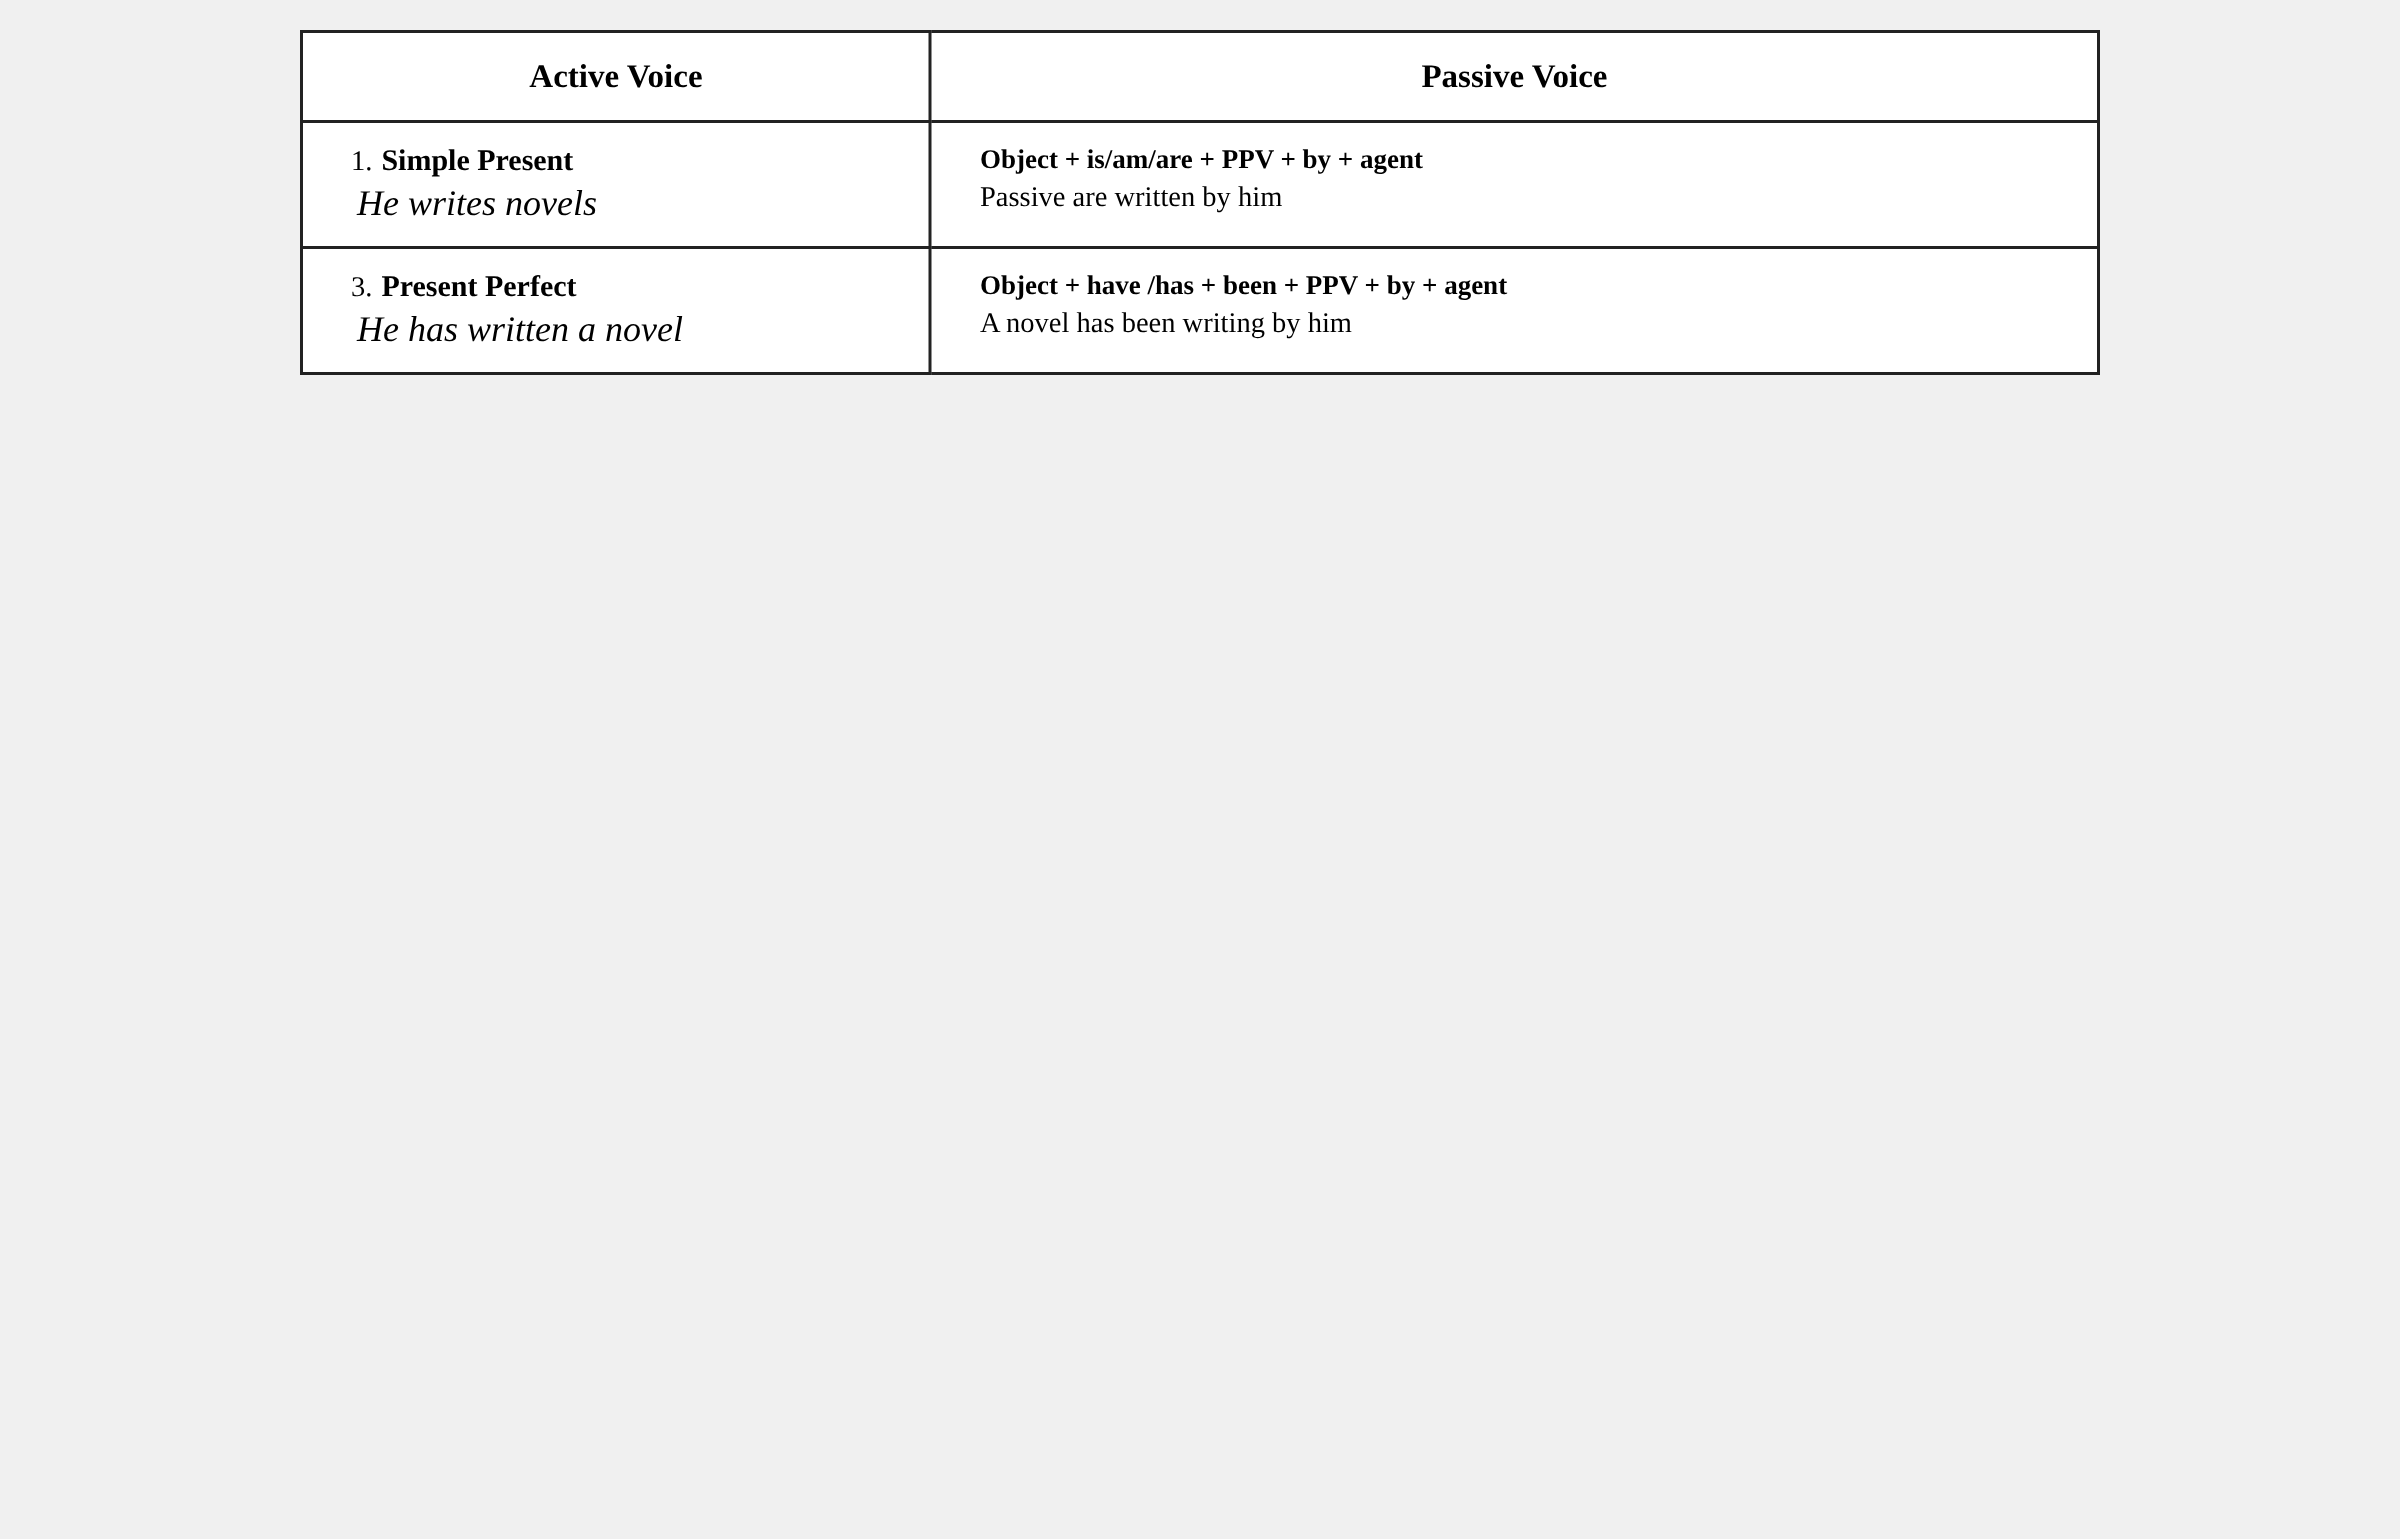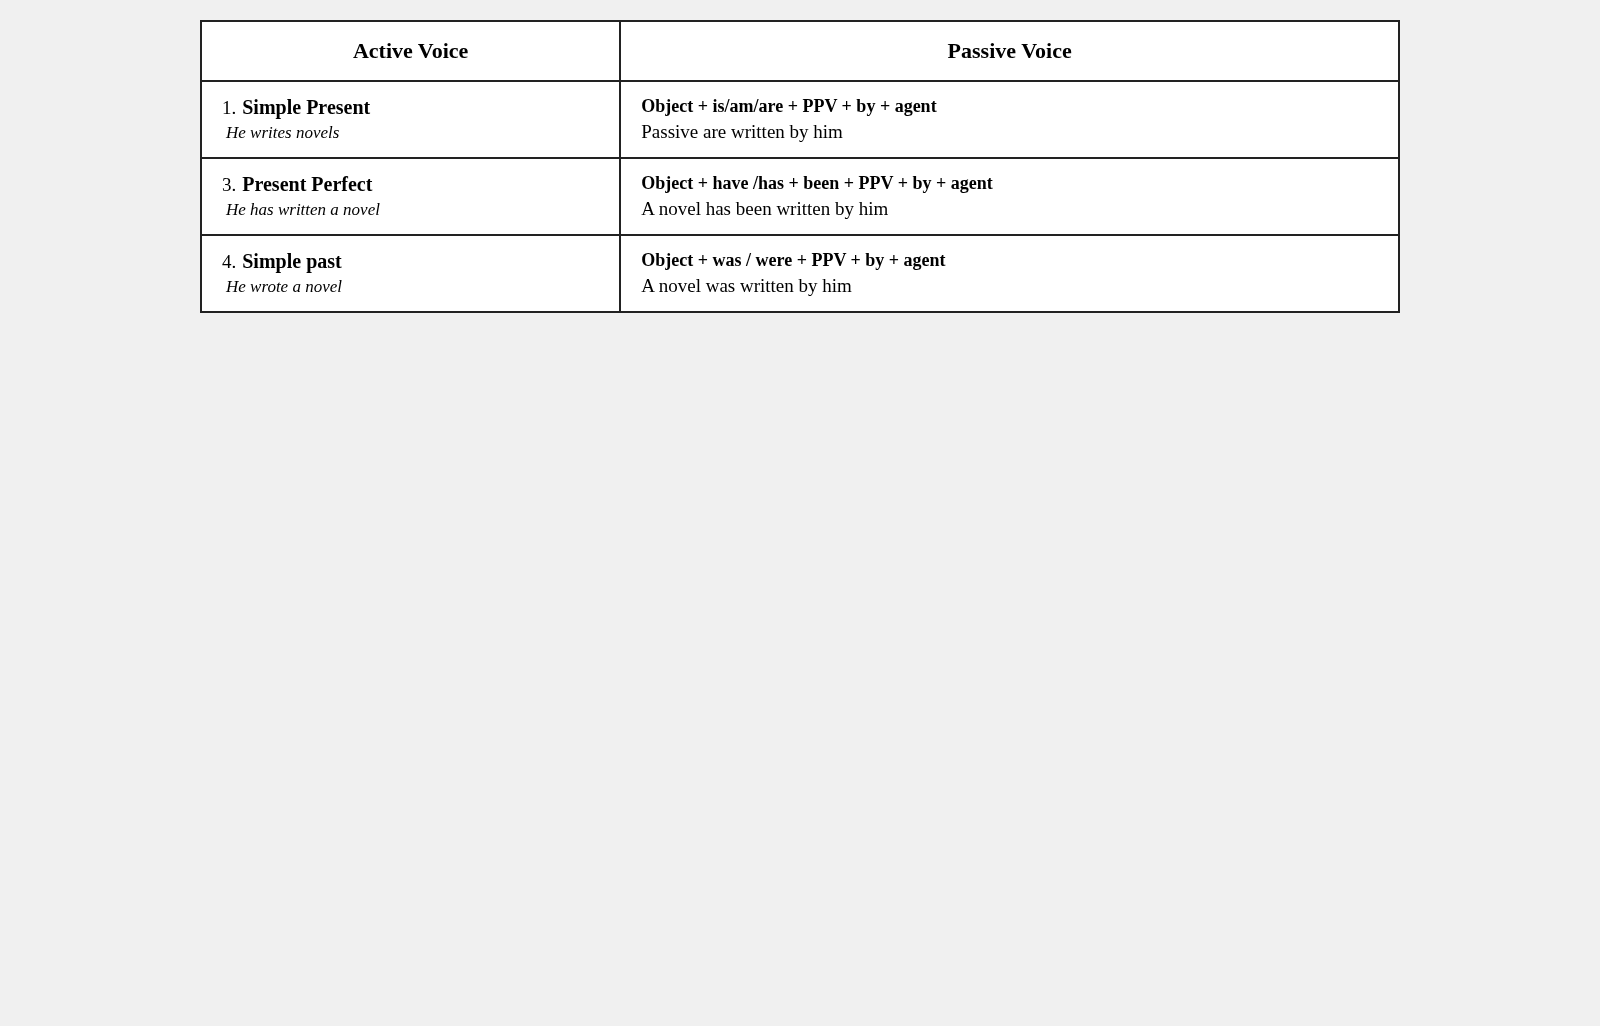"1. Simple Present" th, td { padding: 14px 20px -> 14px 32px }
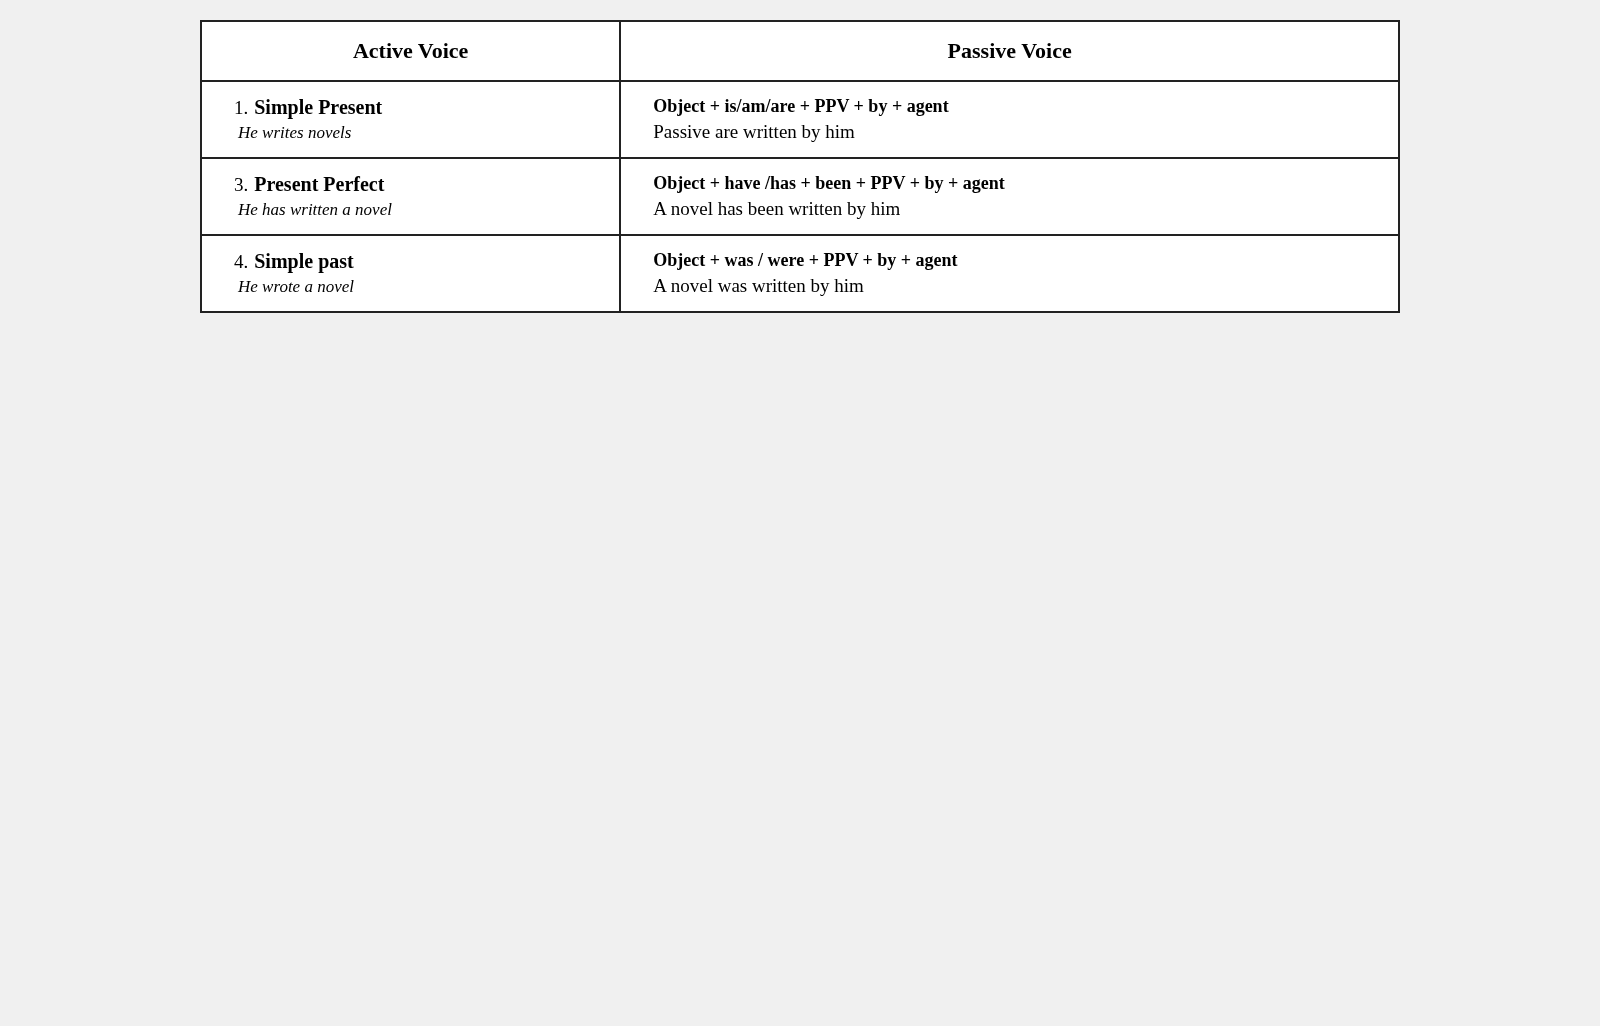"He writes novels" .tense-example { font-size: 17px -> 24px }
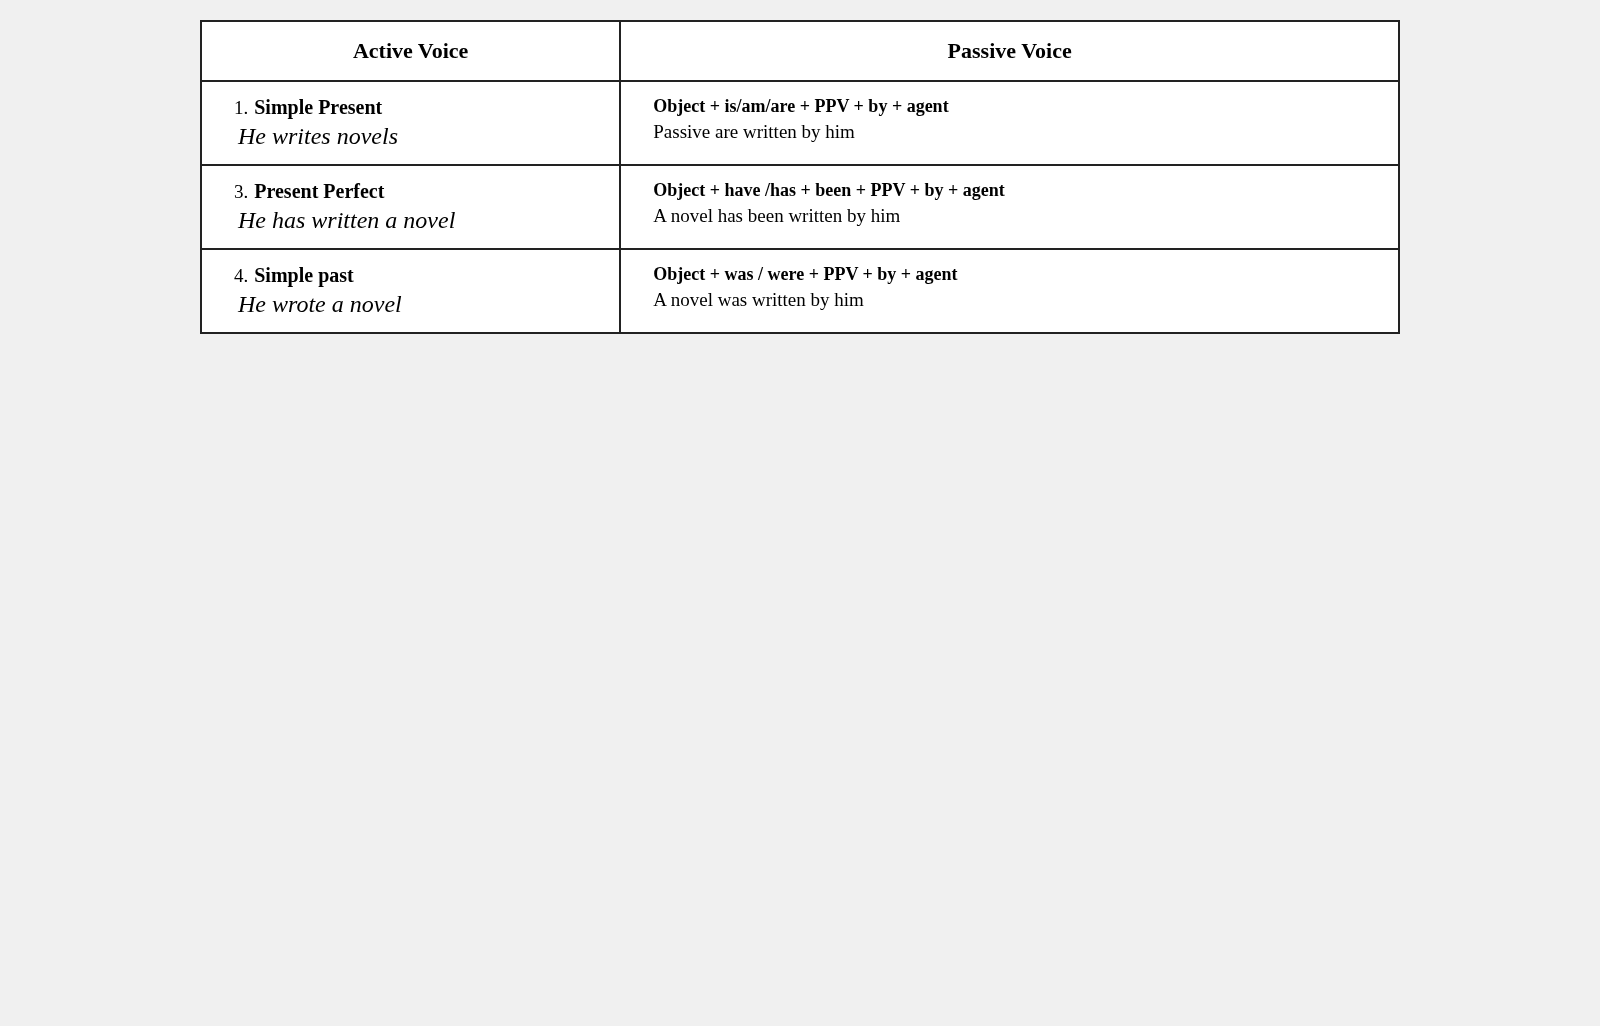"A novel has been written" div.passive-example { text: written -> writing }
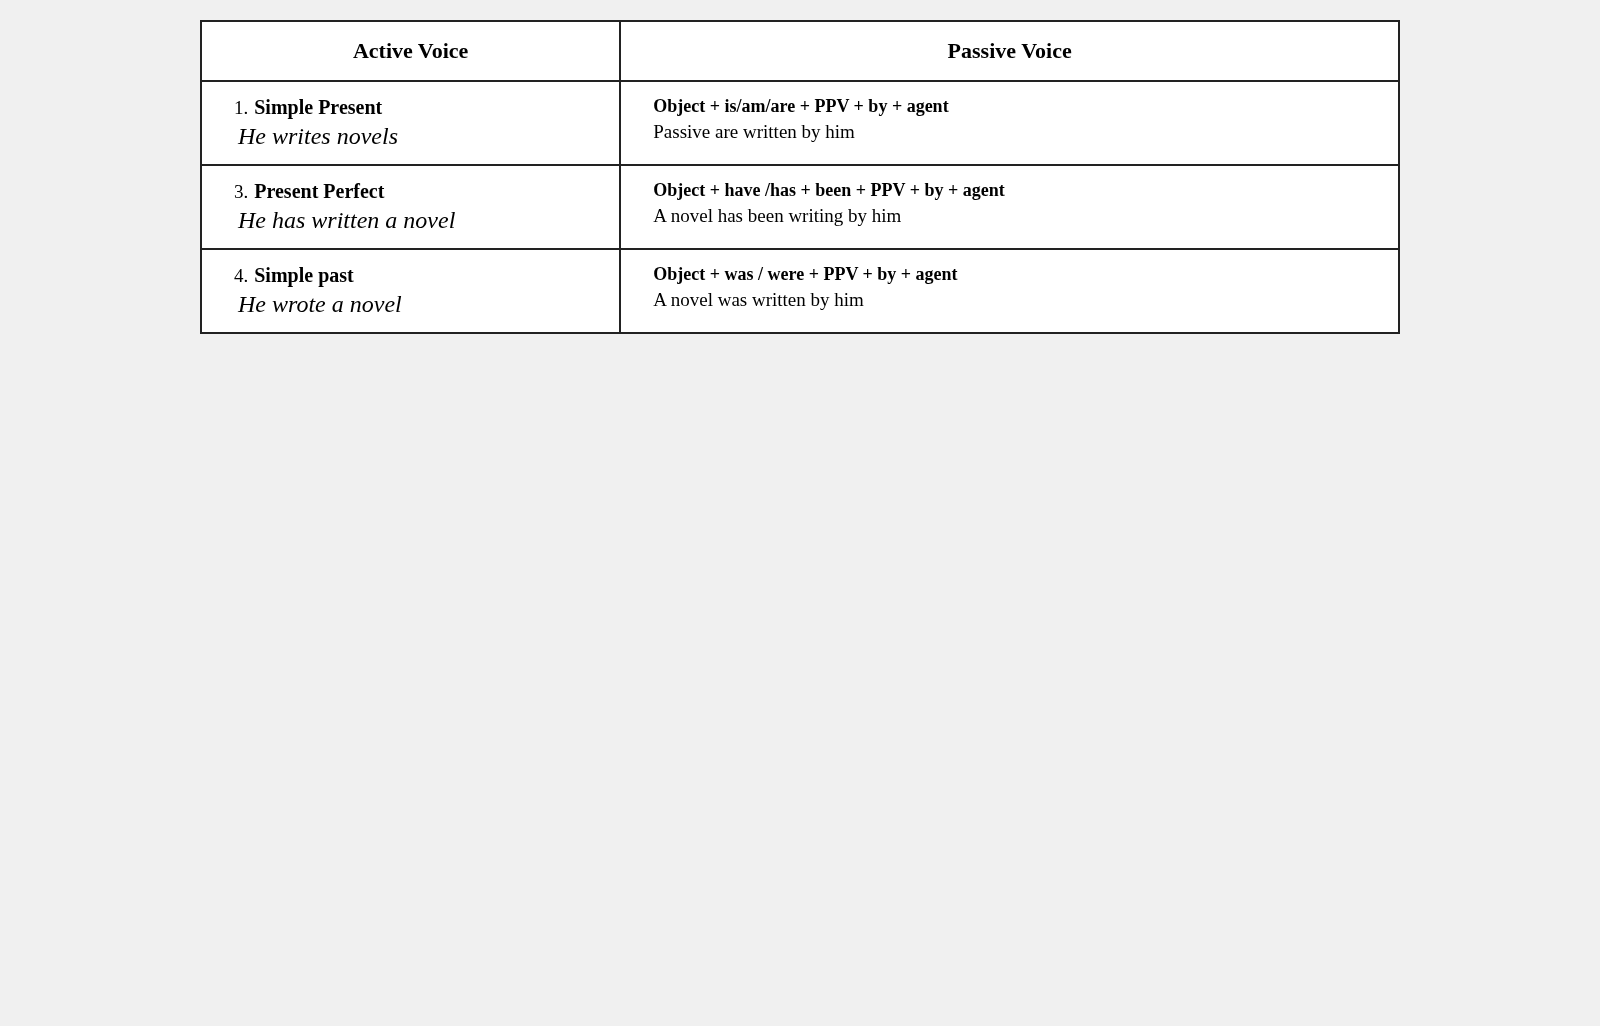"4. Simple past" tr { html: <tr> <td> <div><span>4.</span><span>Simple past</span></div> <div>He wrote a novel</div> </td> <td> <div>Object + was / were + PPV + by + agent</div> <div>A novel was written by him</div> </td> </tr> -> none }
